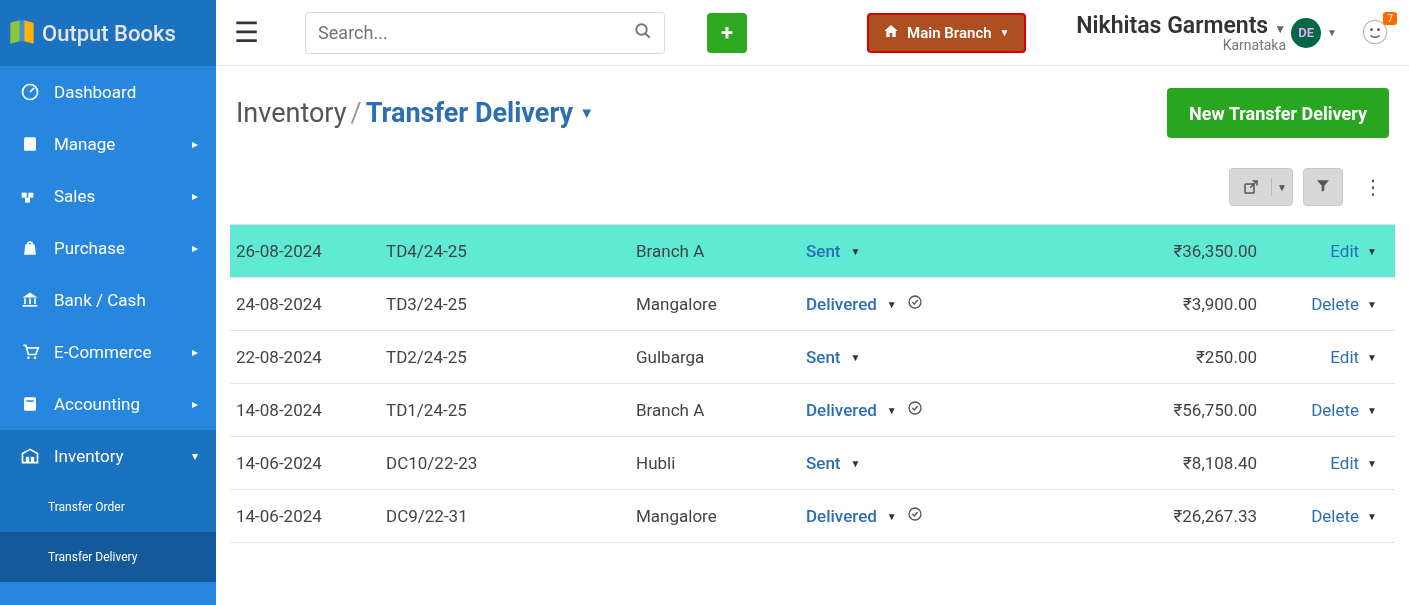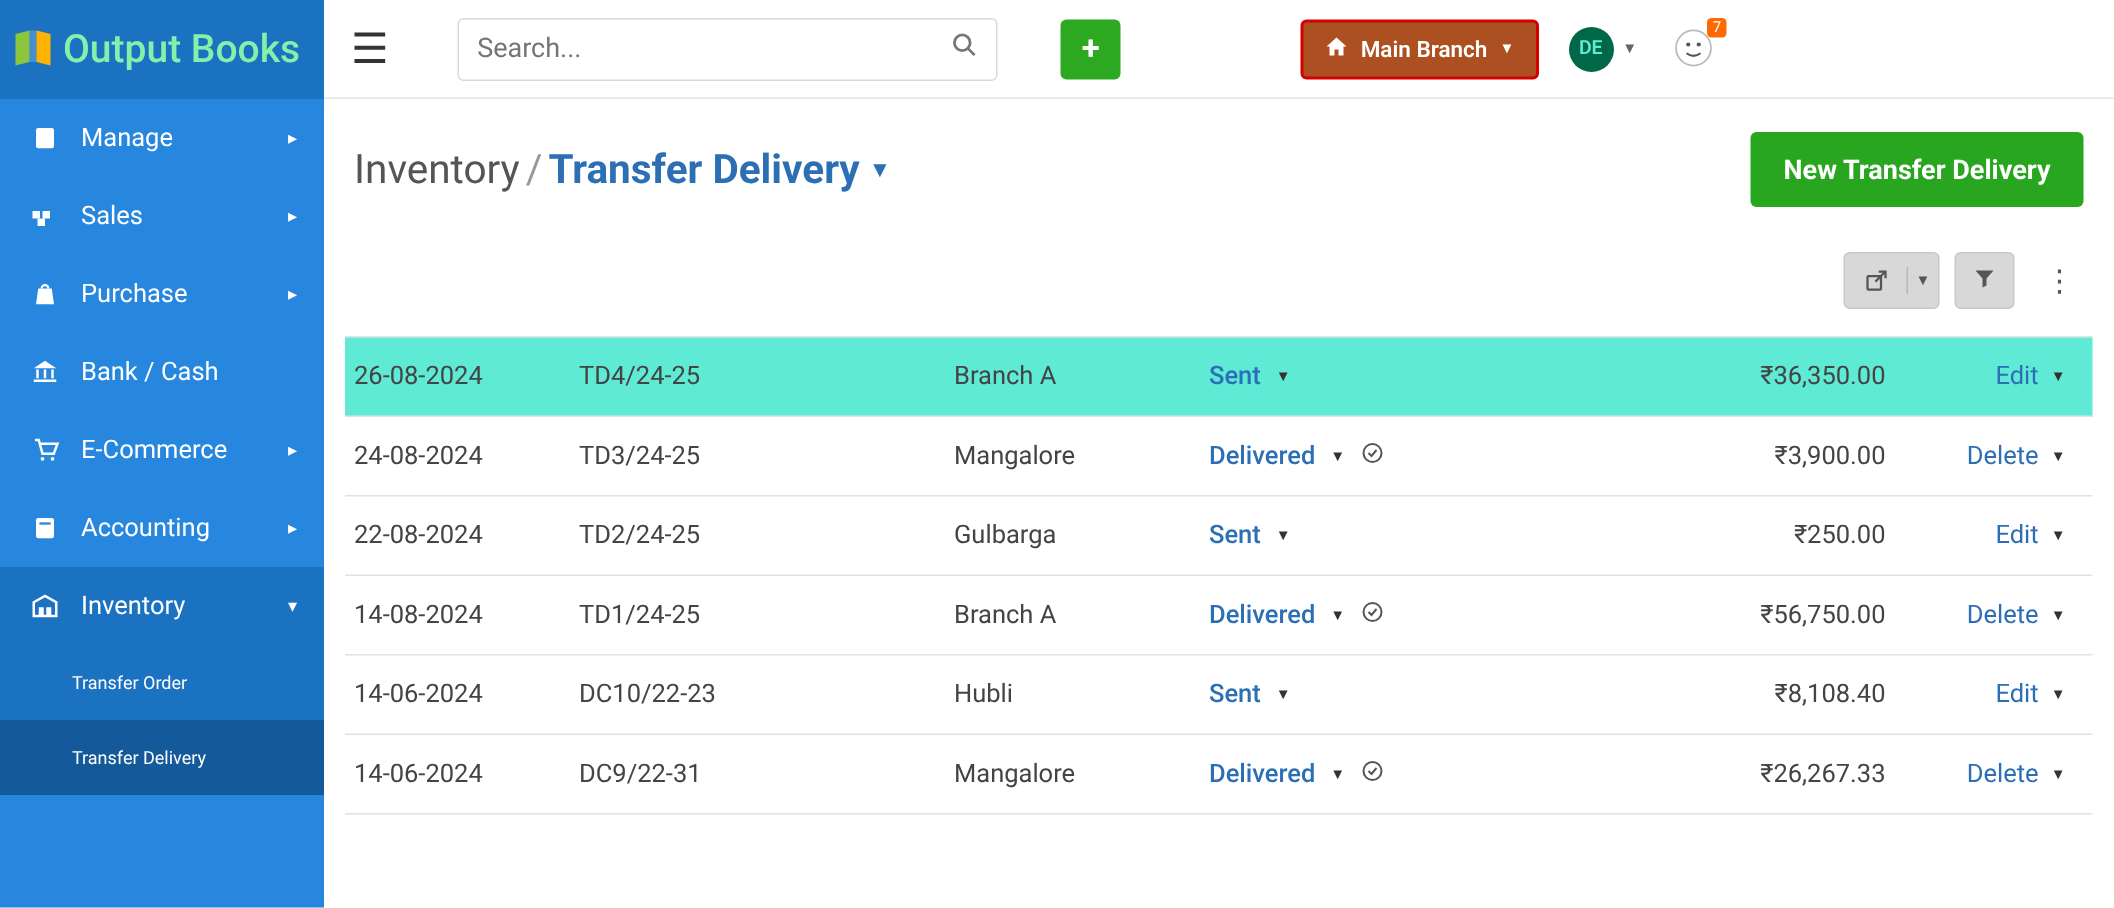"Output Books" .app-logo-text { color: #86efac -> #e5e5e5; font-size: 26px -> 22px }
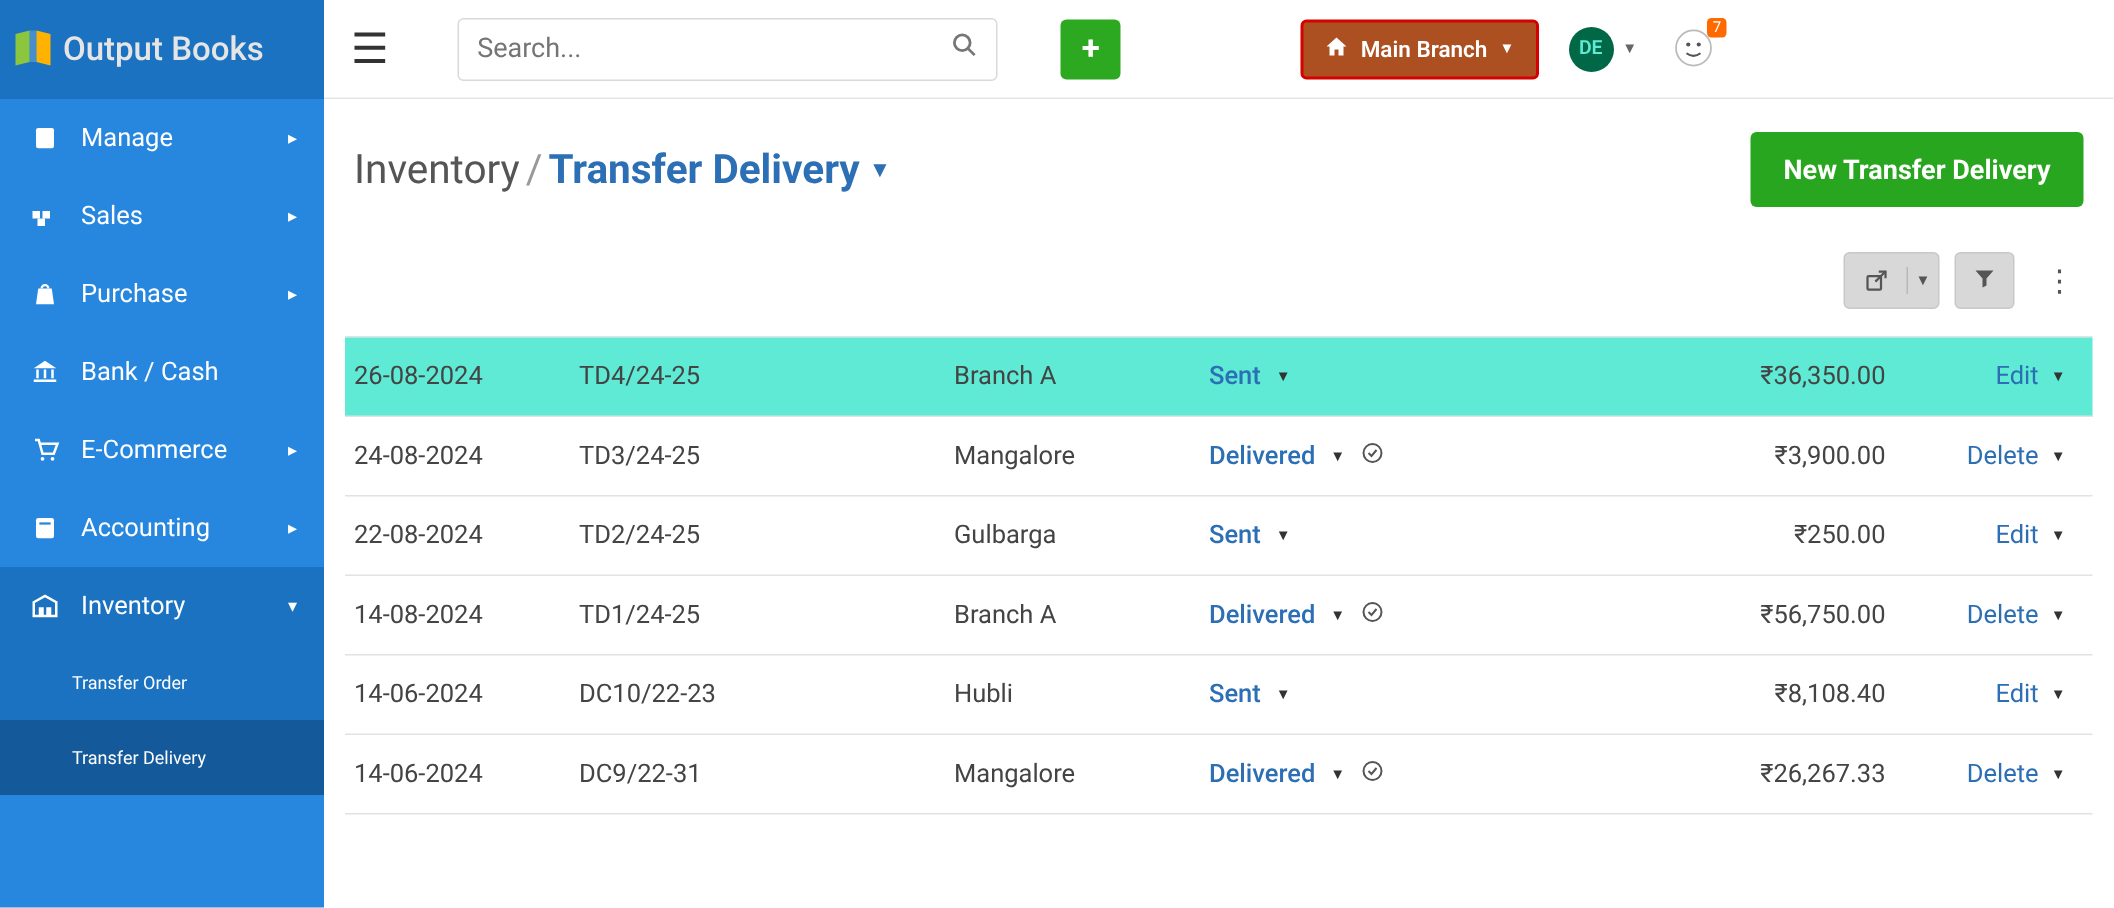"Nikhitas Garments ▼" div.org-block { html: none -> <div> <div><span>Nikhitas Garments</span><span>▼</span></div> <div>Karnataka</div> </div> }
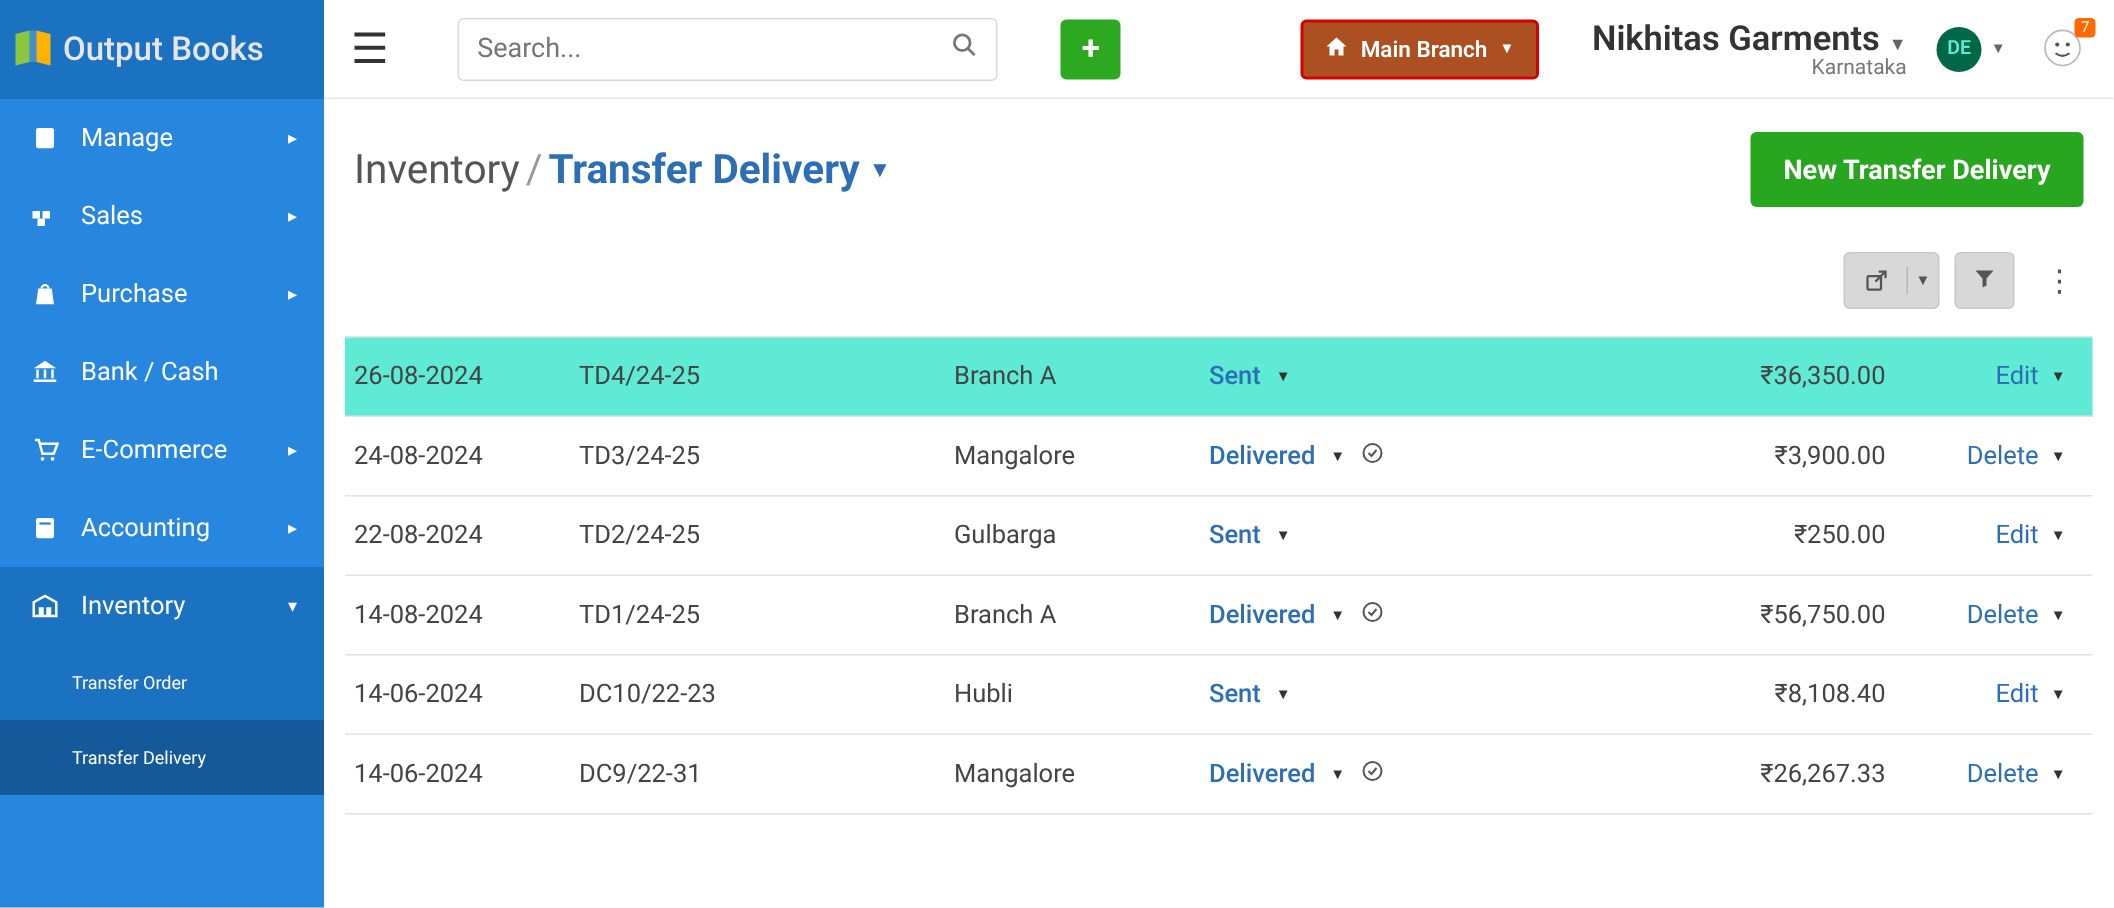"DE" .avatar { color: #5eead4 -> #f0abfc; margin-left: 20px -> 5px }
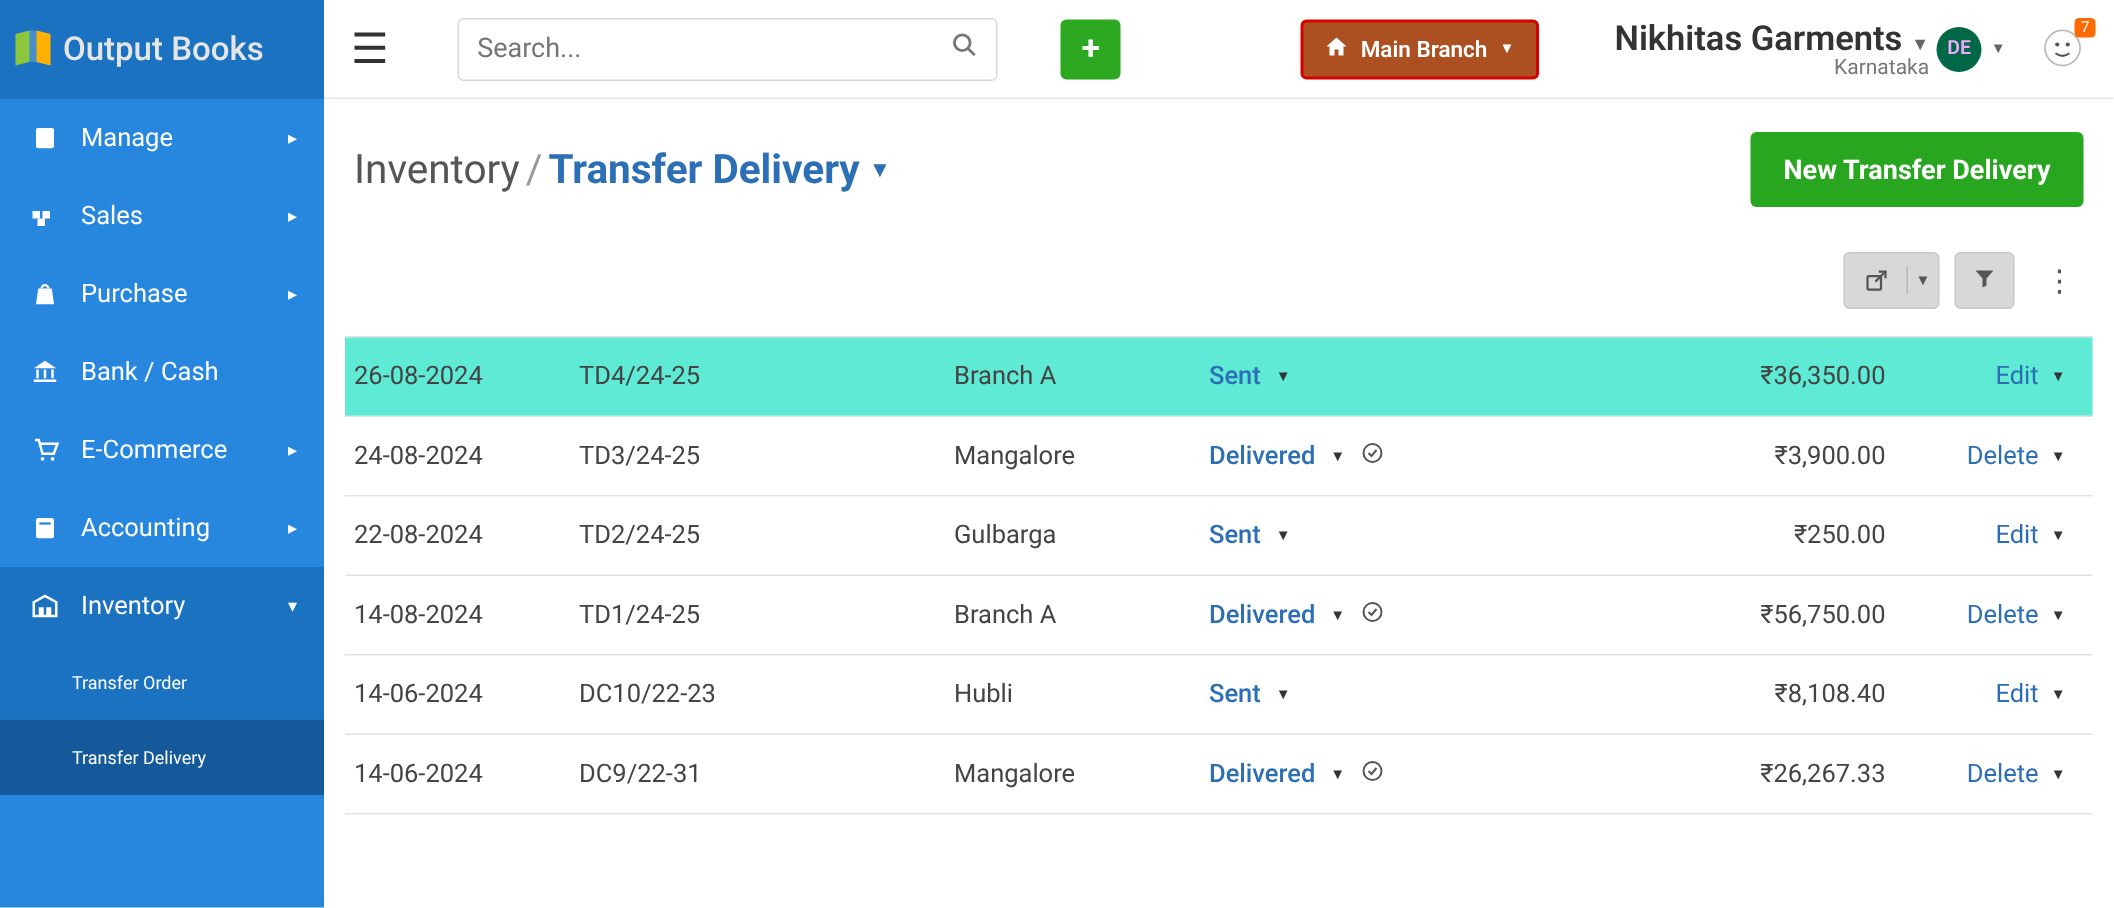"Dashboard" div.side-item { html: none -> <div> <span> <svg> <circle></circle> <path></path> </svg> </span> <span>Dashboard</span> </div> }
